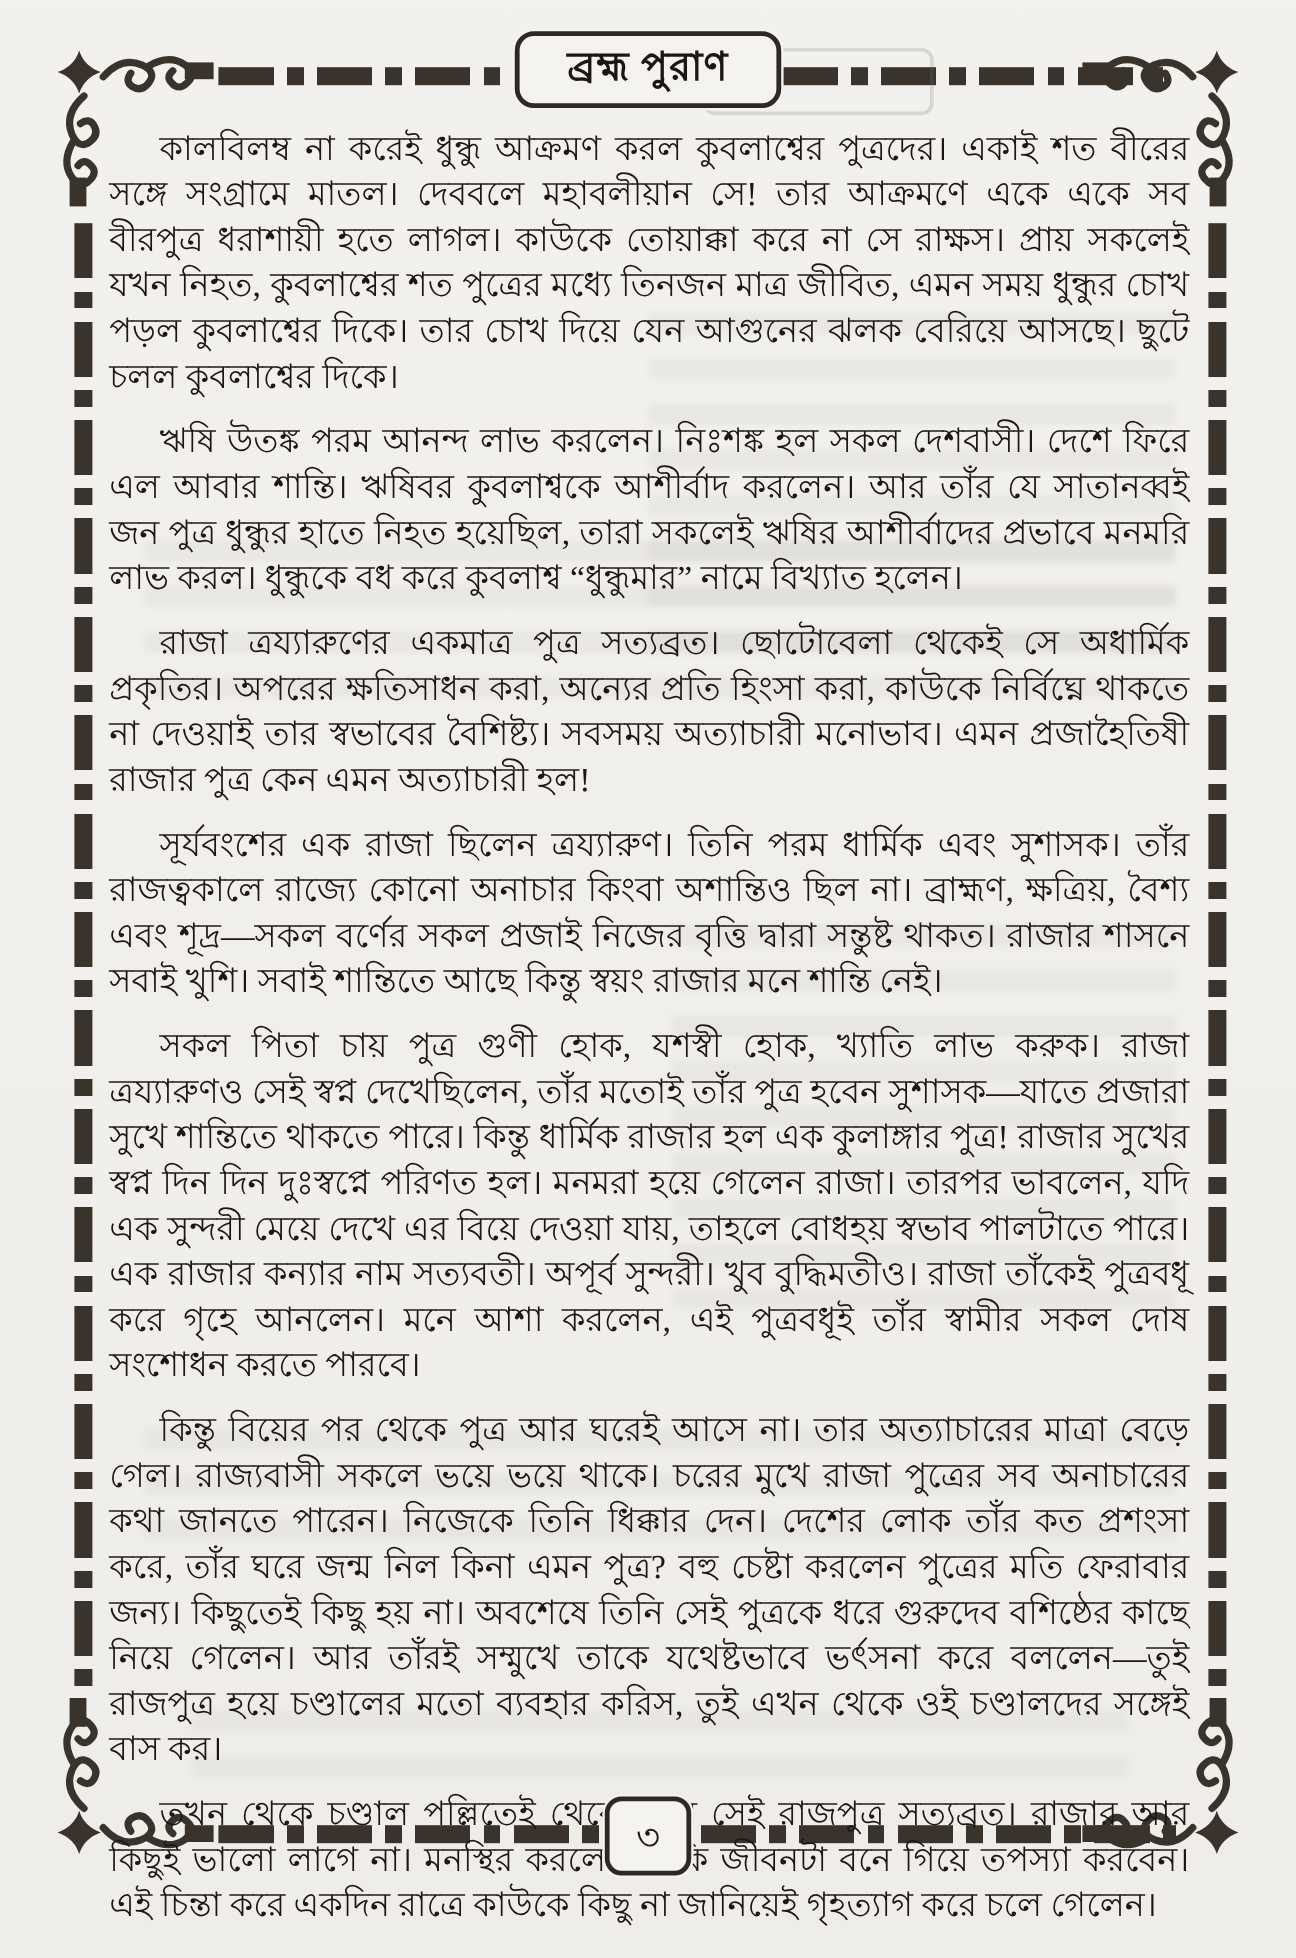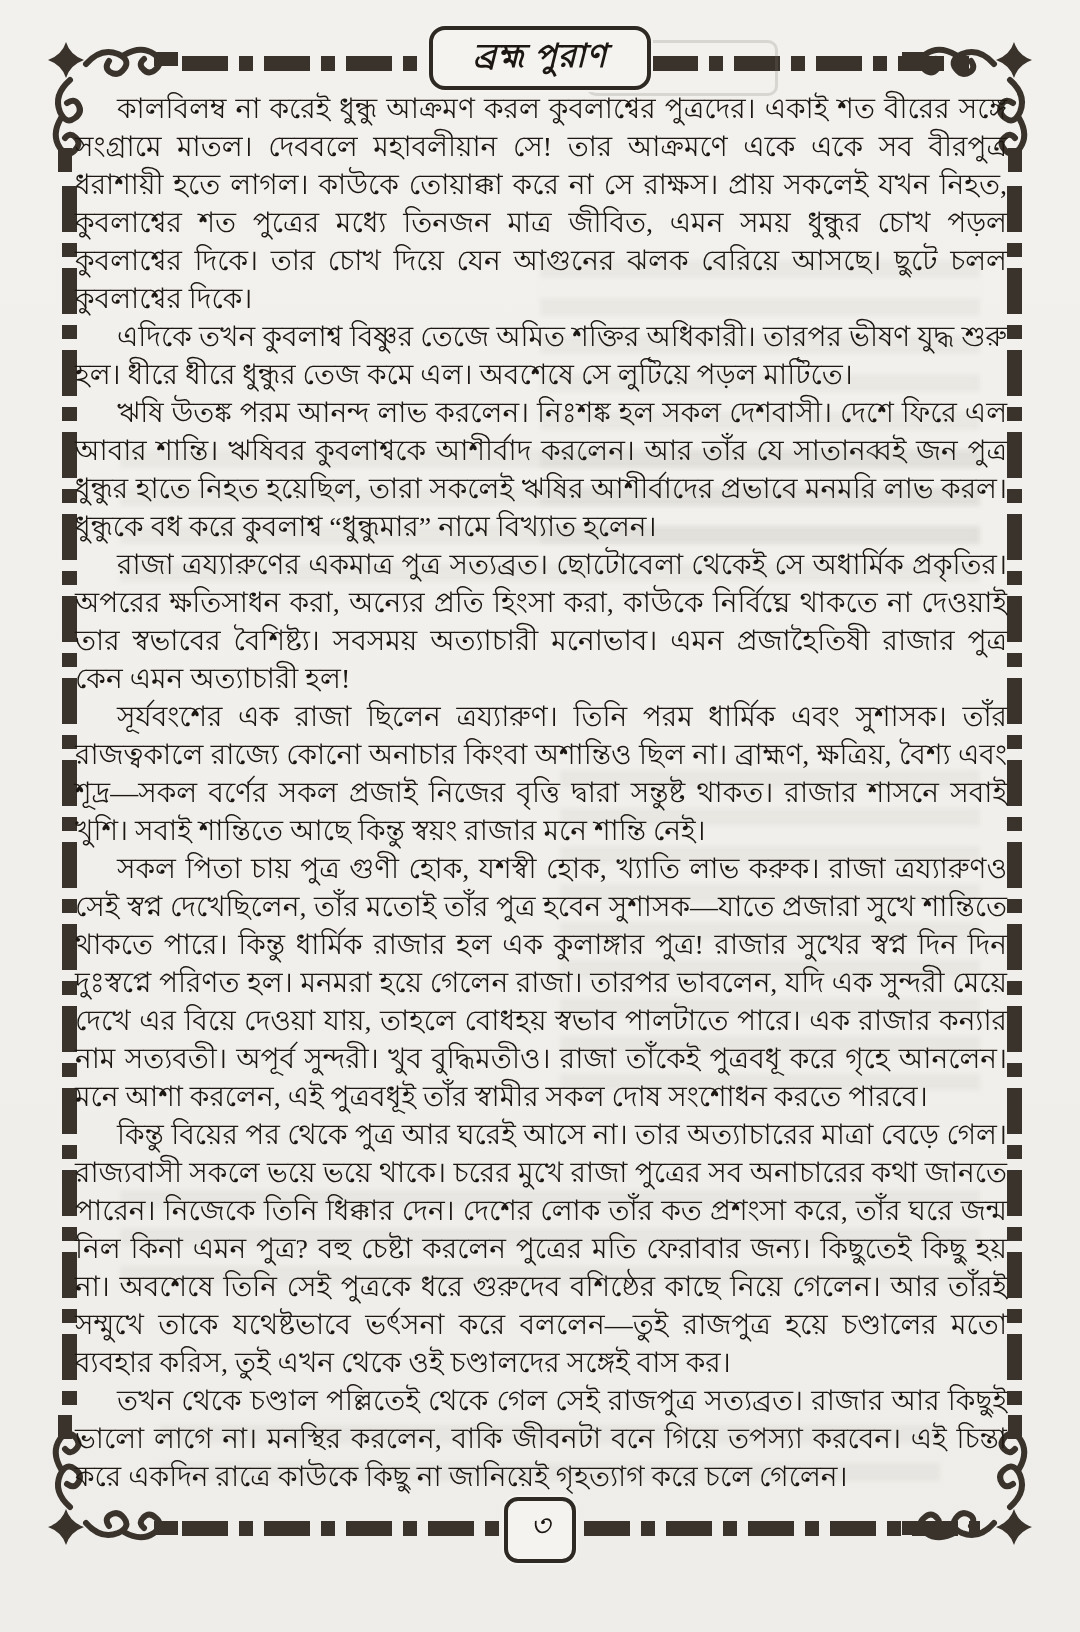"ব্রহ্ম পুরাণ" .plaque { align-items: flex-start -> flex-end; font-style: italic -> none }
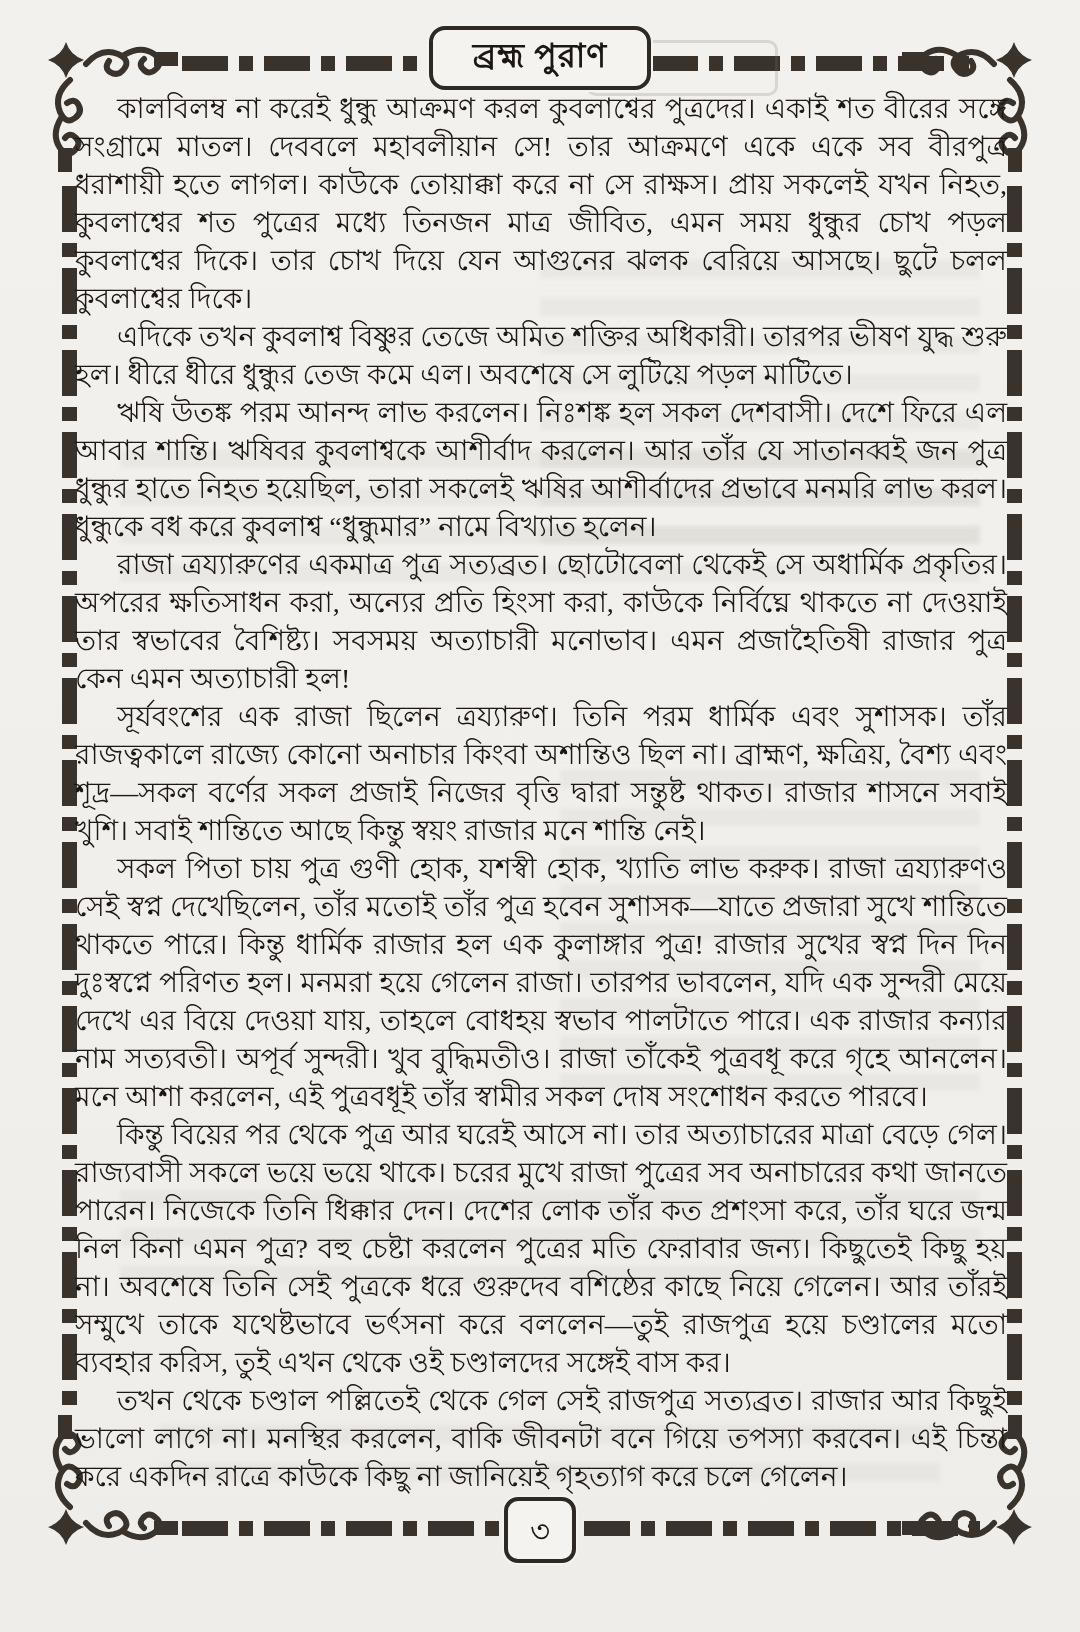"কালবিলম্ব না করেই ধুন্ধু আক্রমণ" .text-col p { margin: 0 -> 16px }
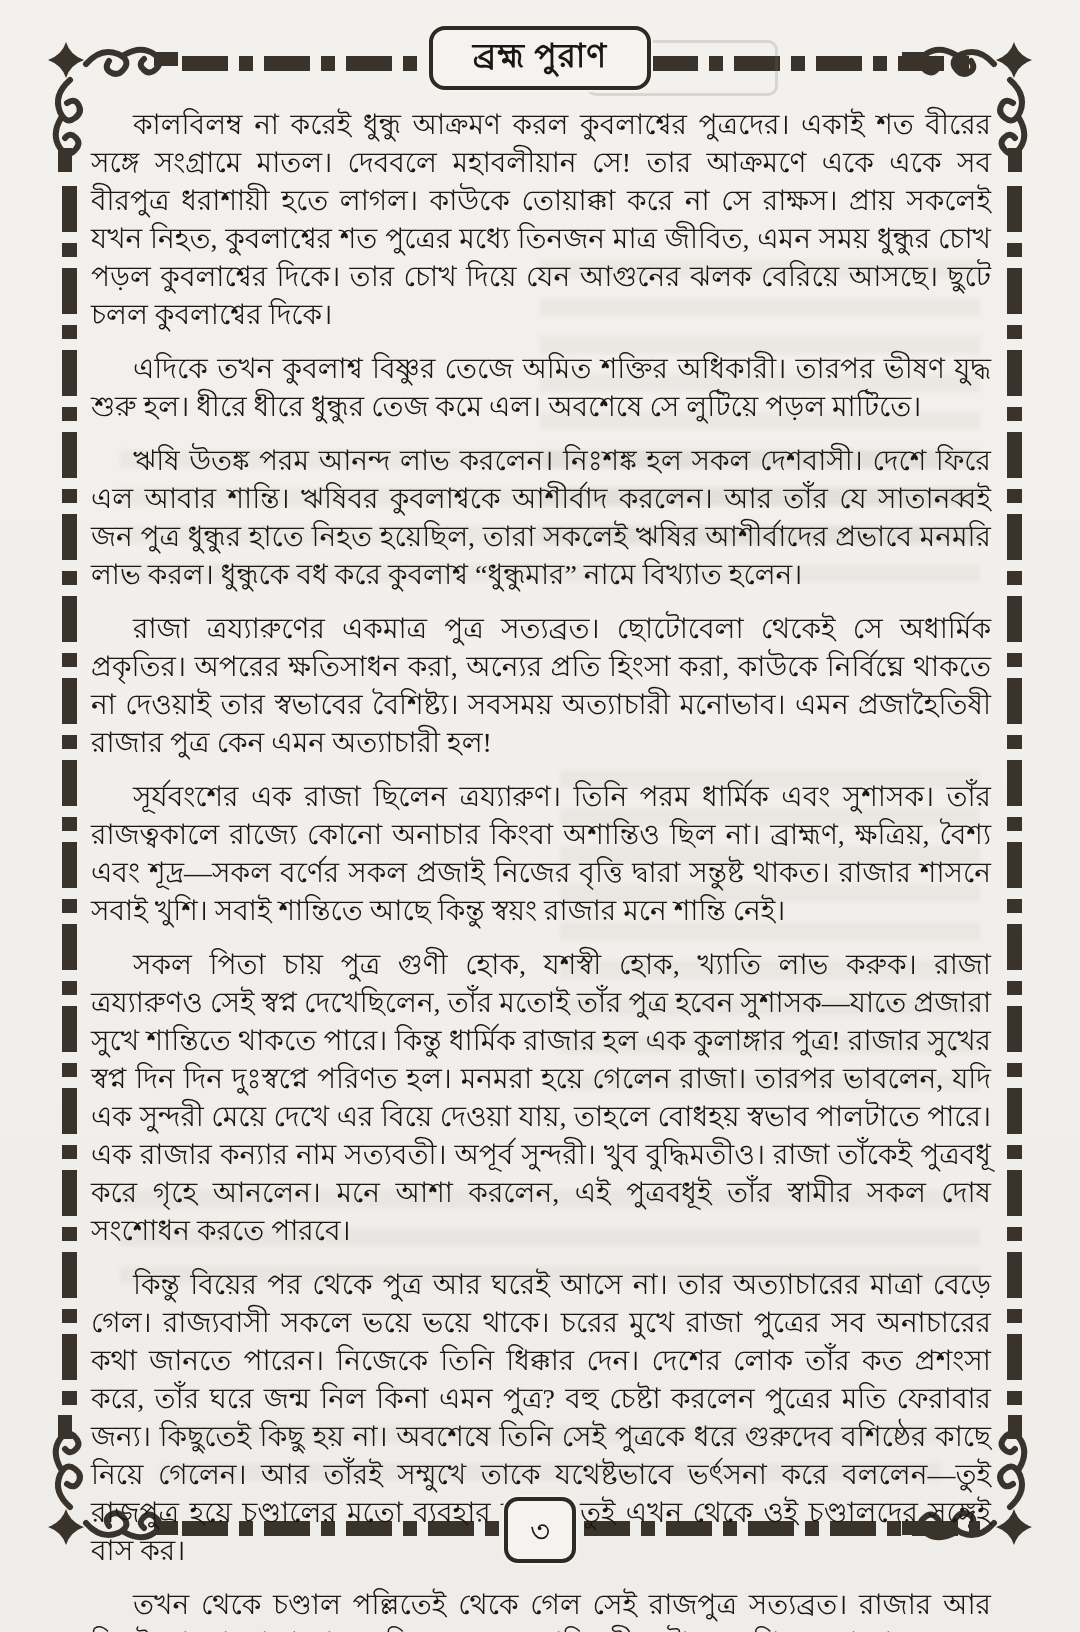"এদিকে তখন কুবলাশ্ব বিষ্ণুর তেজে" p { html: <p>এদিকে তখন কুবলাশ্ব বিষ্ণুর তেজে অমিত শক্তির অধিকারী। তারপর ভীষণ যুদ্ধ শুরু হল। ধীরে ধীরে ধুন্ধুর তেজ কমে এল। অবশেষে সে লুটিয়ে পড়ল মাটিতে।</p> -> none }
